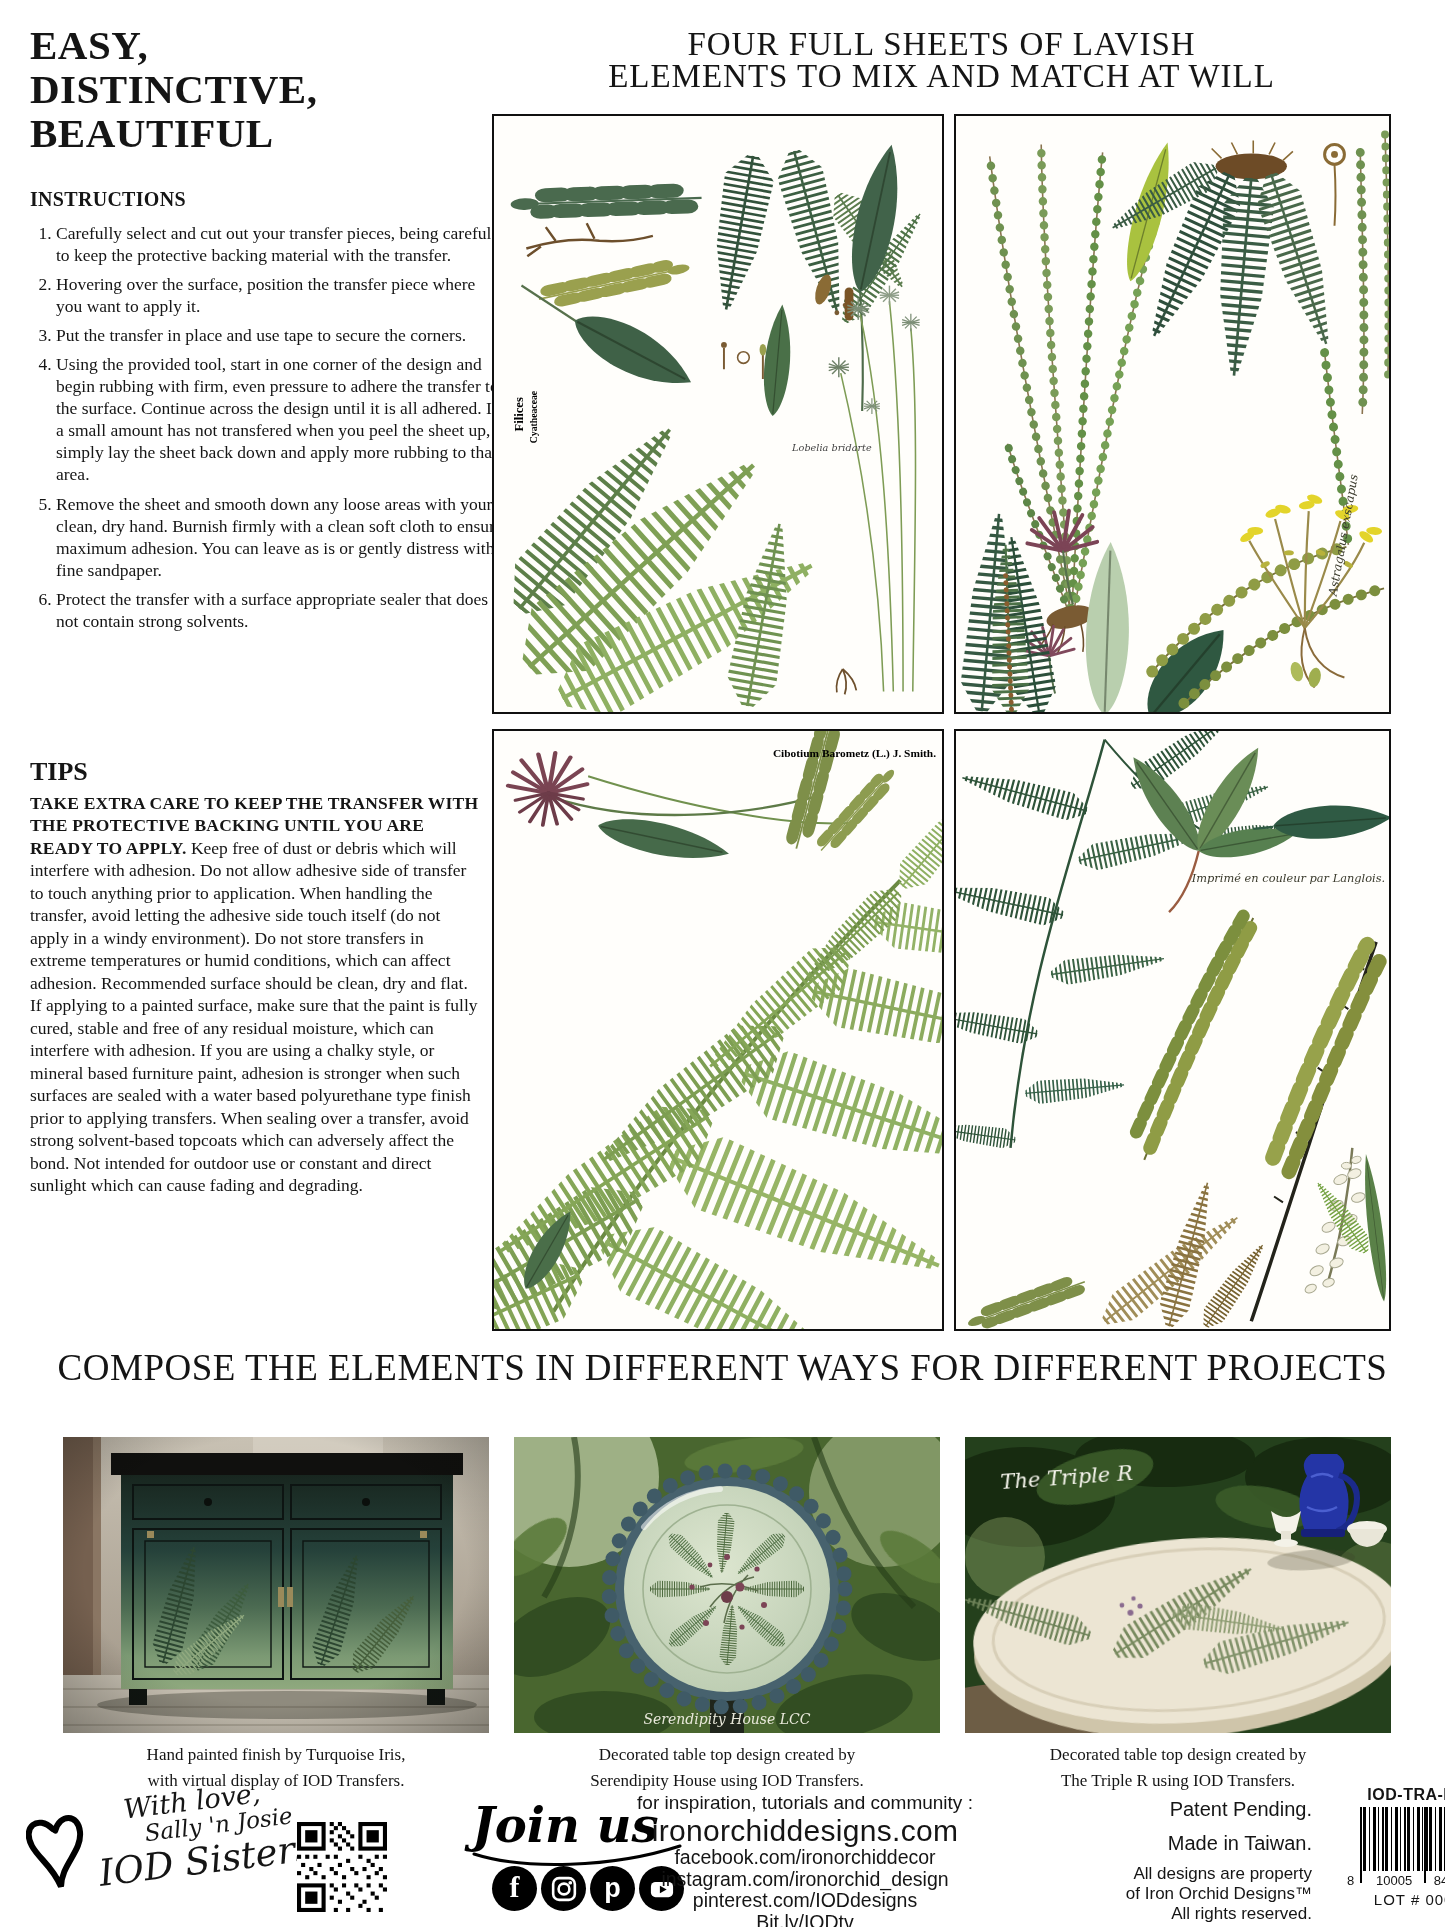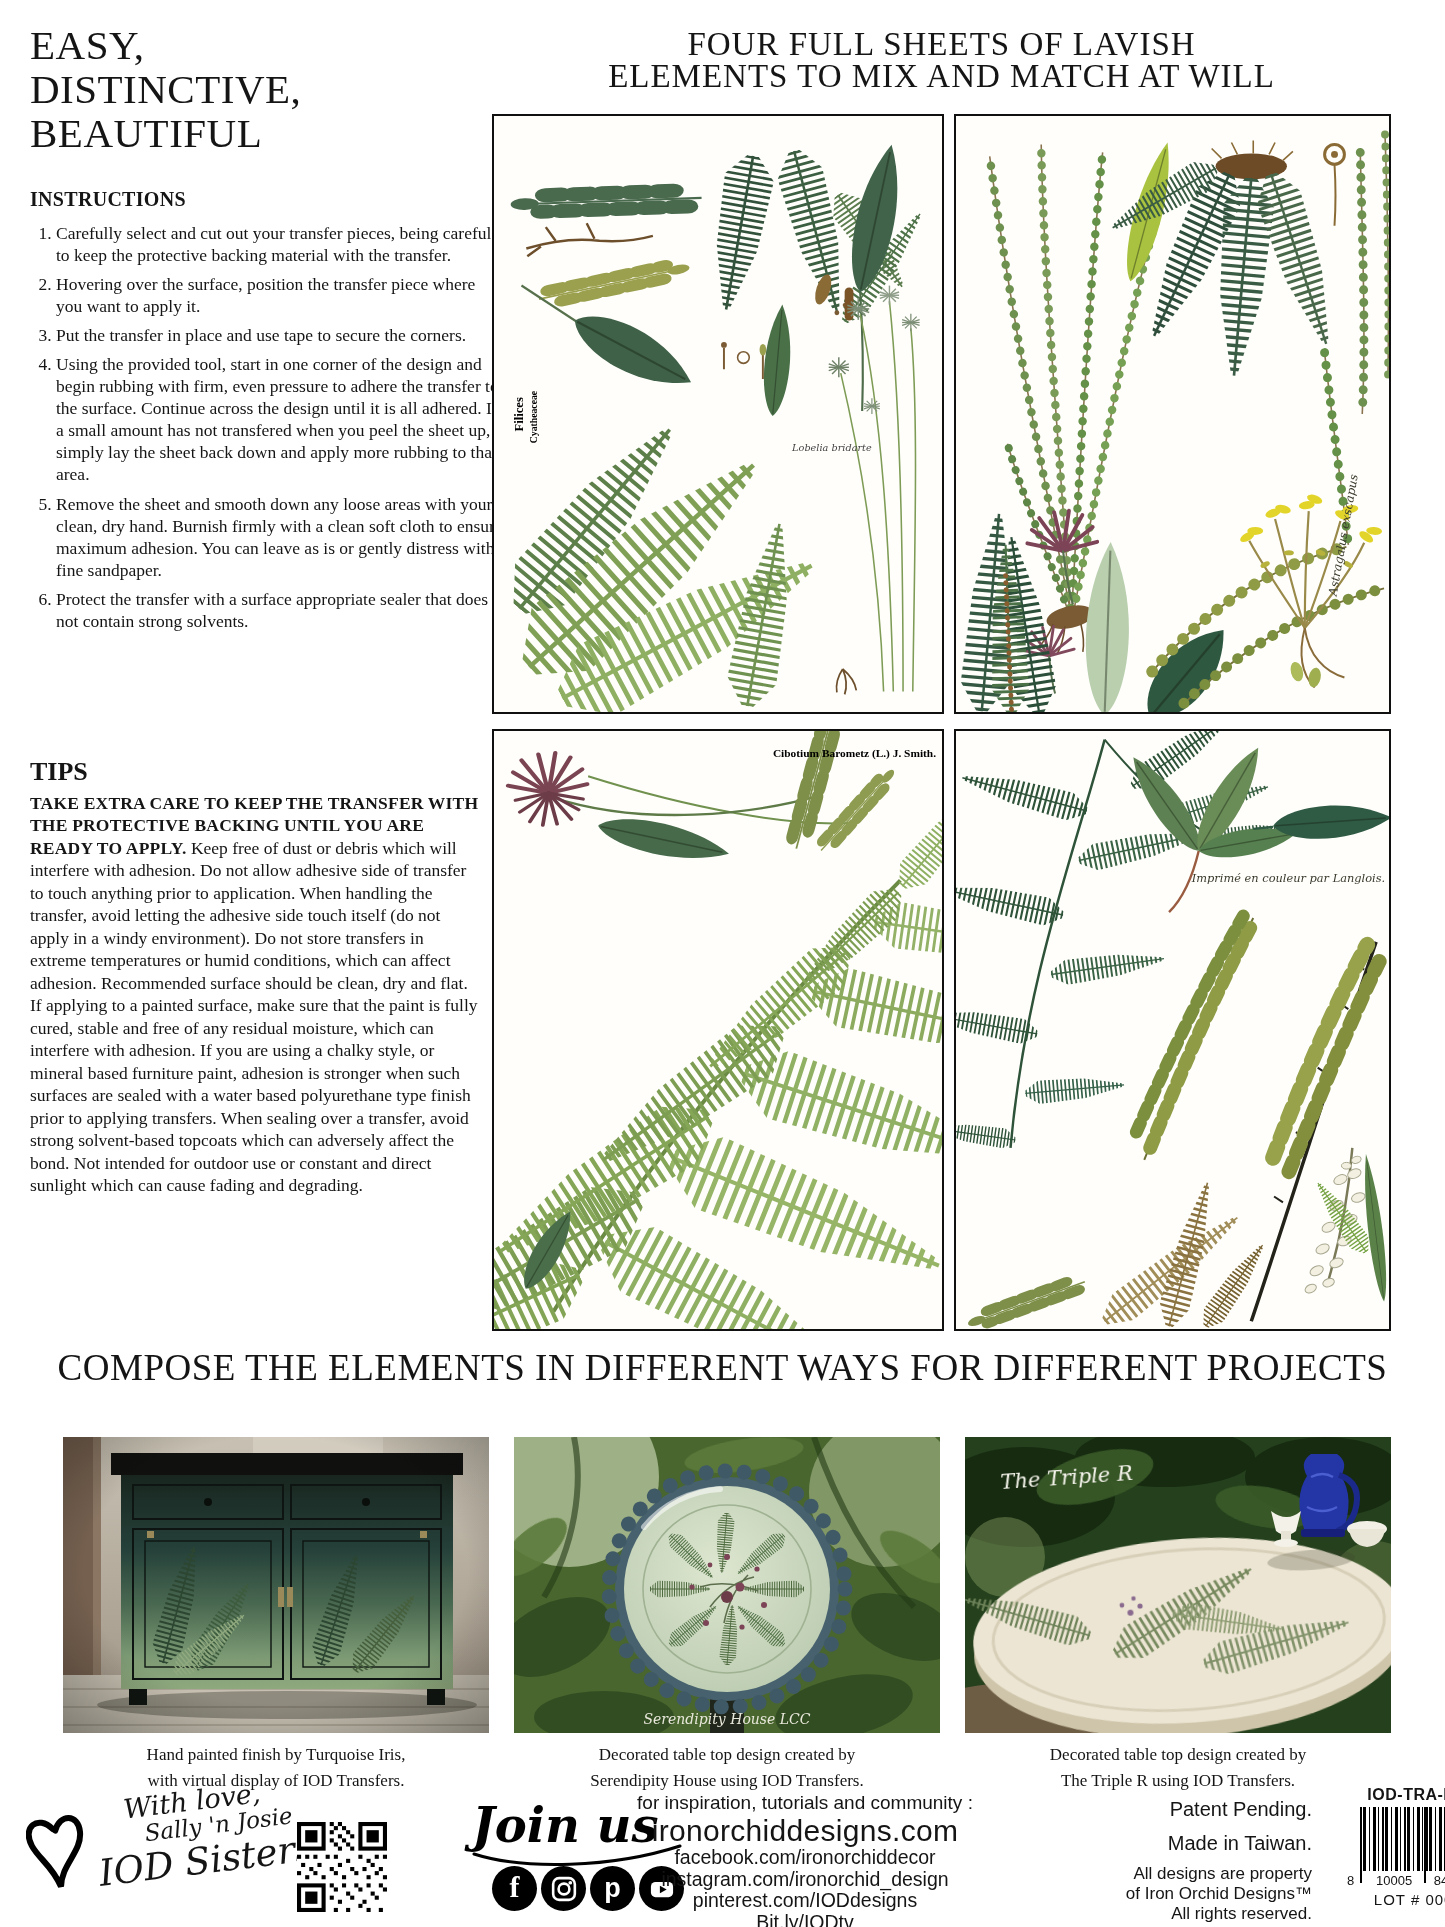"EASY," .main-title { font-weight: normal -> bold }
